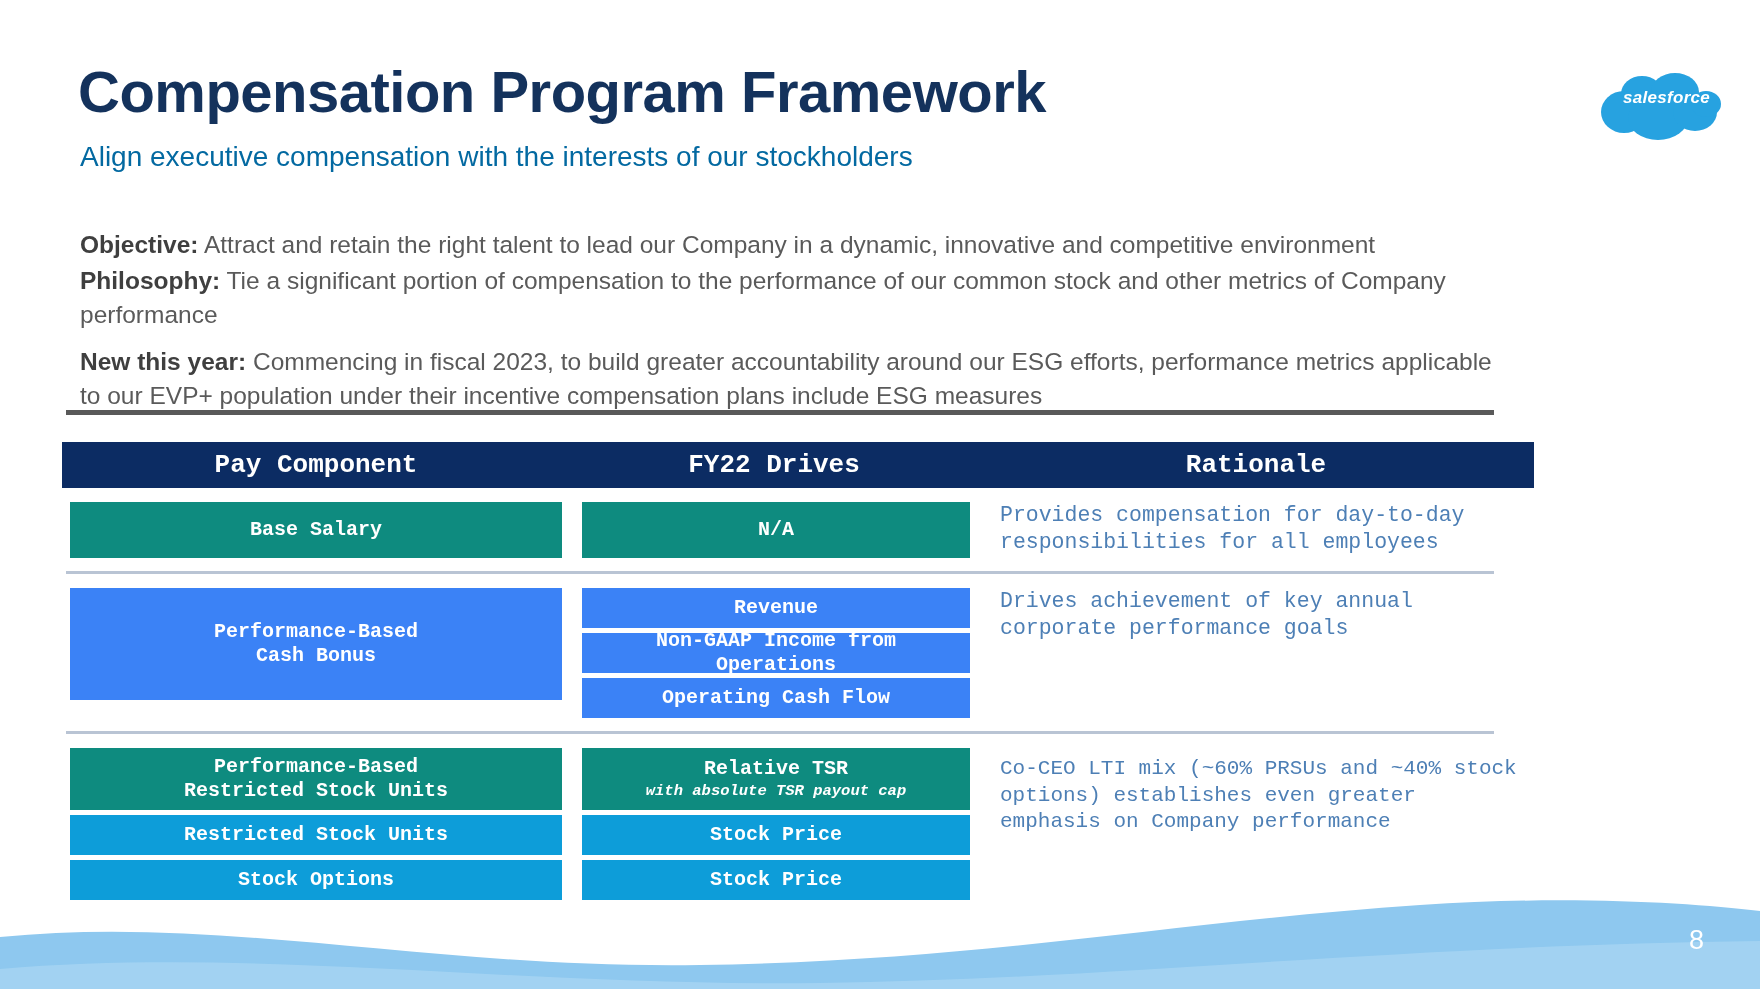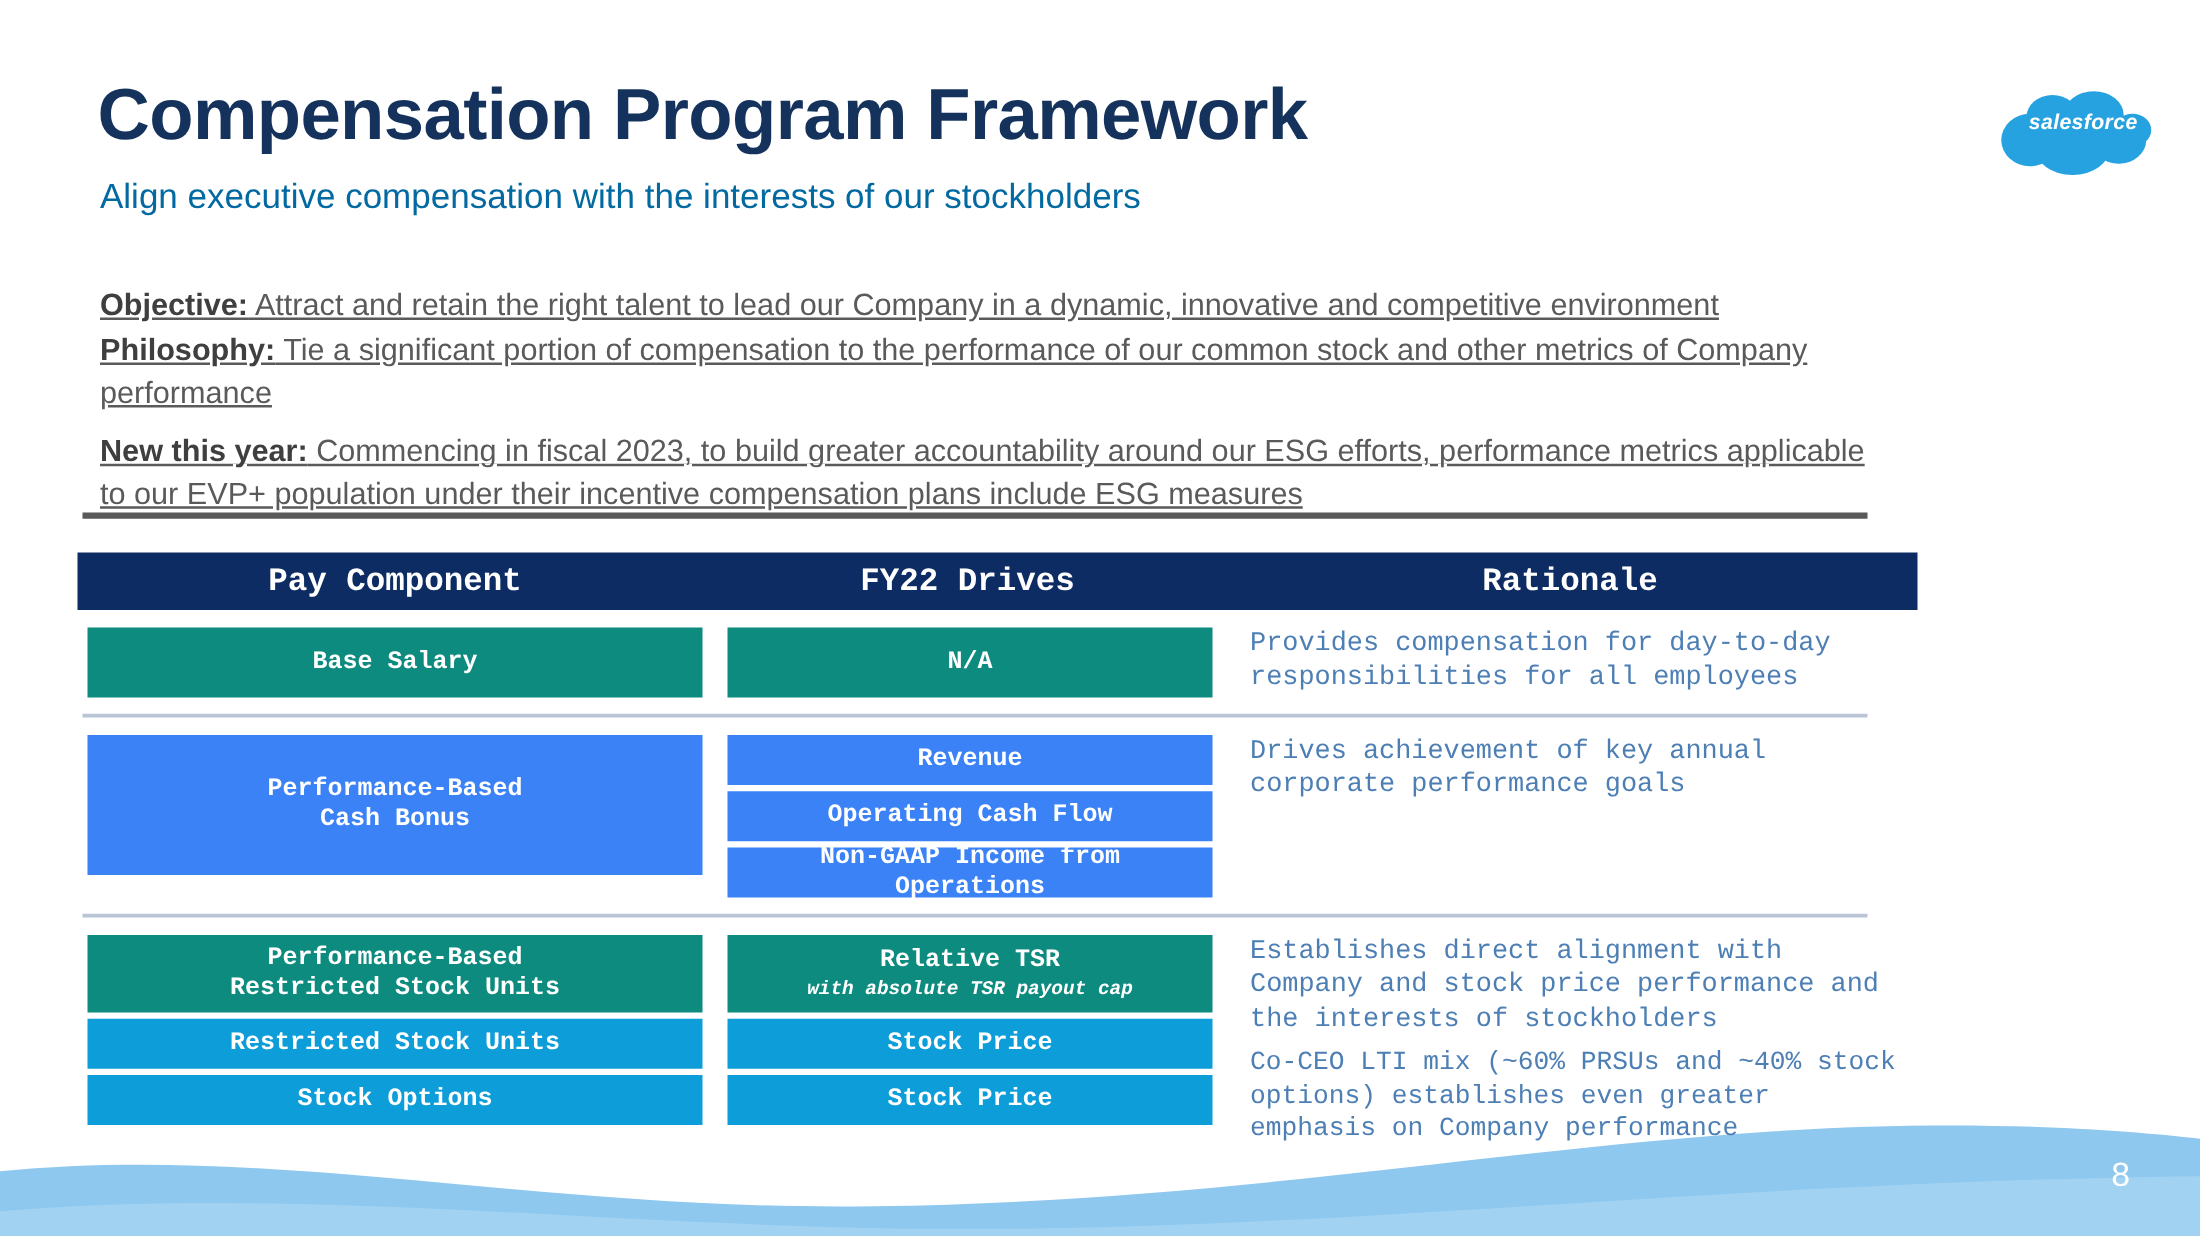"Objective: Attract and retain the" .body-line { text-decoration: underline -> none }
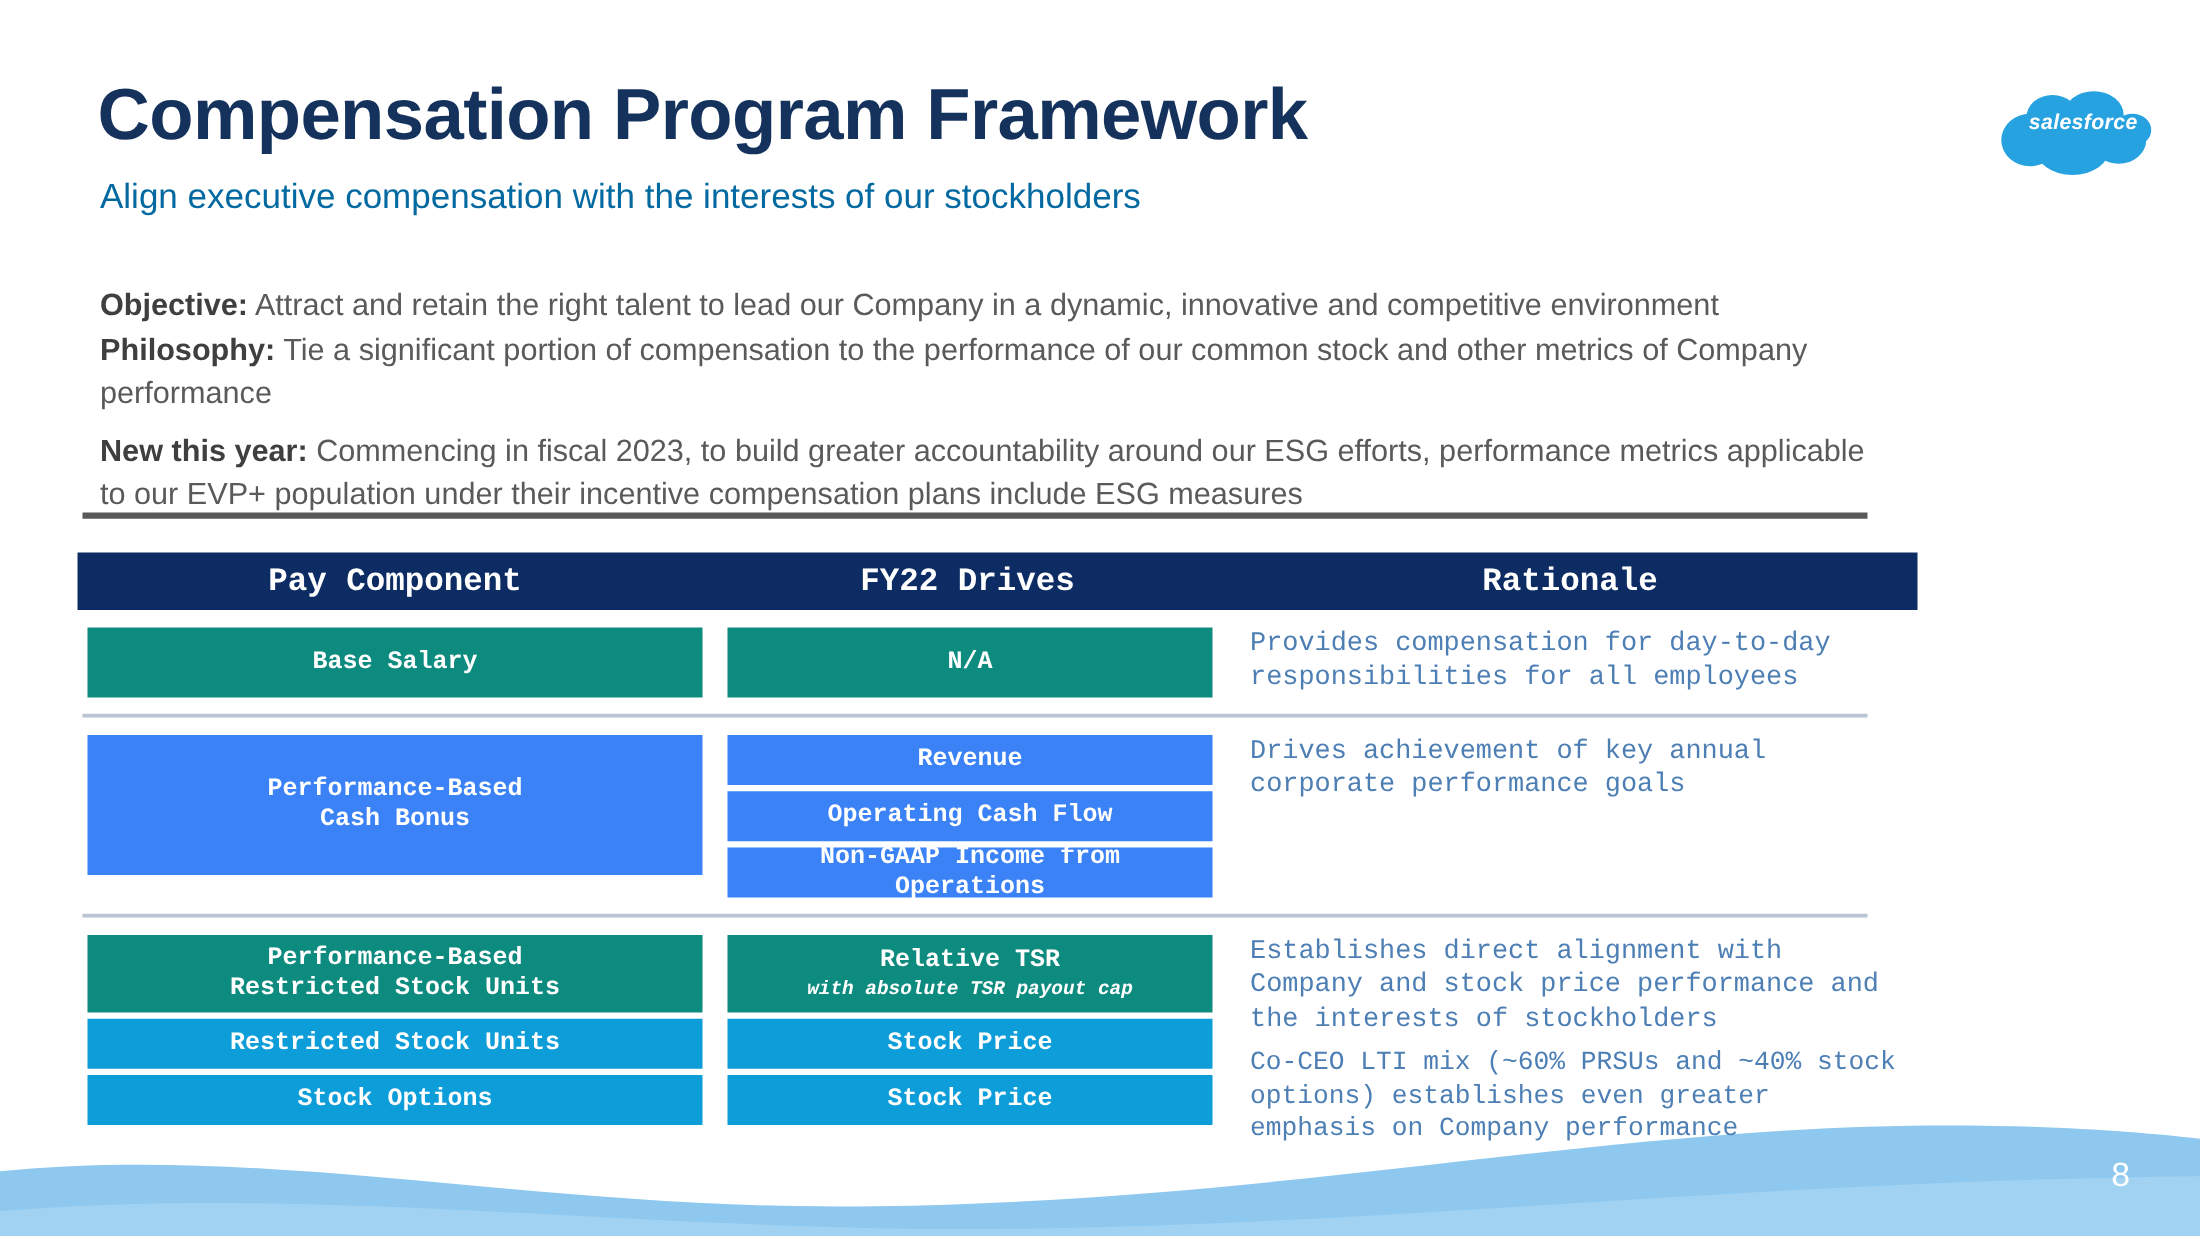"Operating Cash Flow" div.chip { order: before "Non-GAAP Income from Operations" -> after "Non-GAAP Income from Operations" }
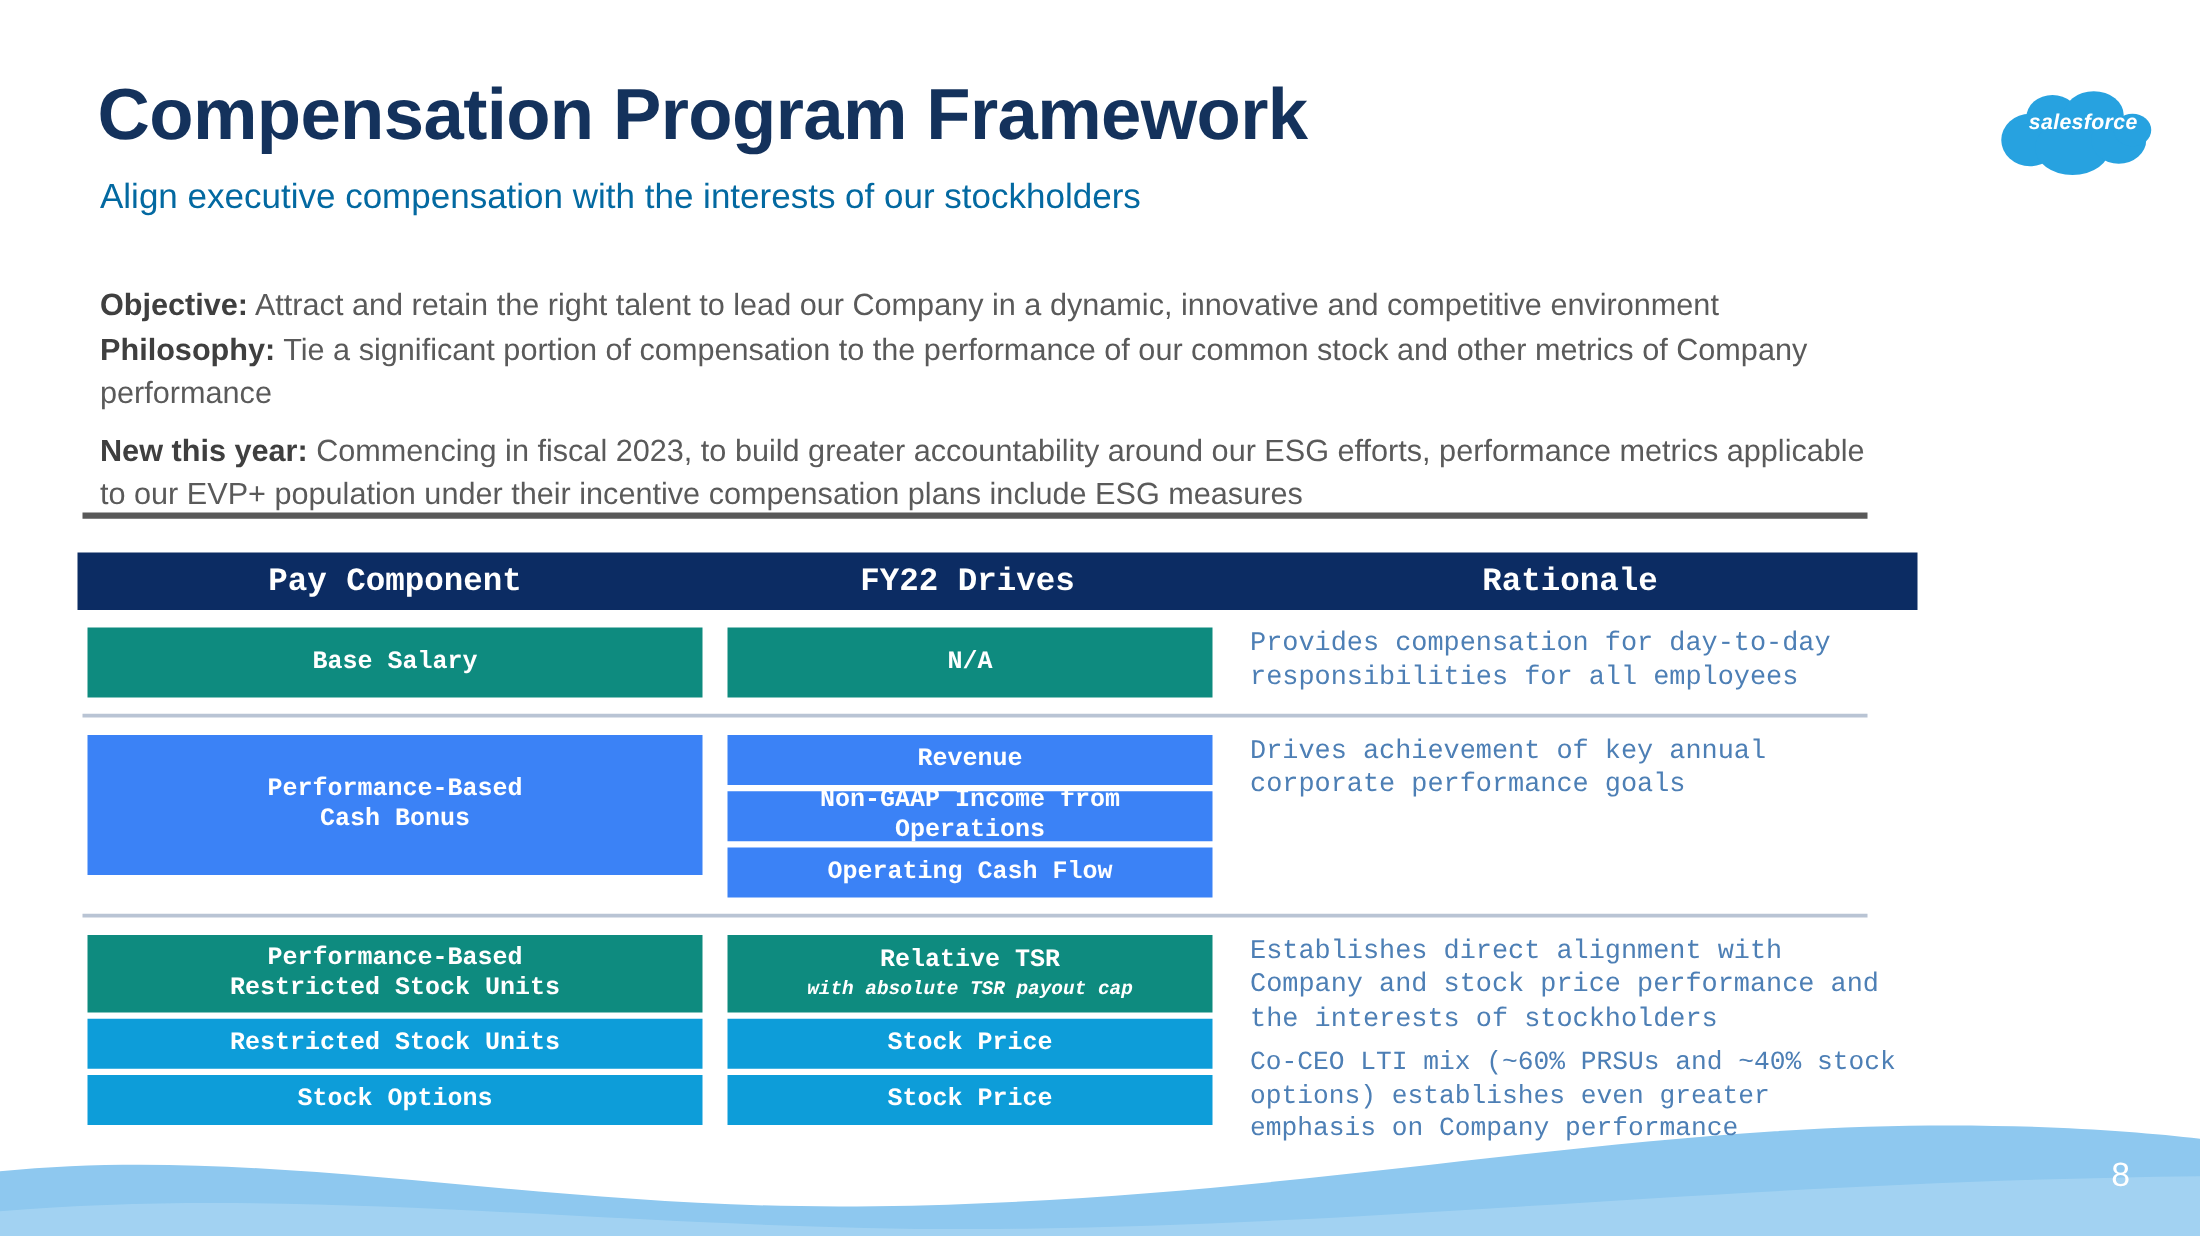"Establishes direct alignment with" div.rationale { html: <div>Establishes direct alignment with Company and stock price performance and the interests of stockholders</div> -> none }
